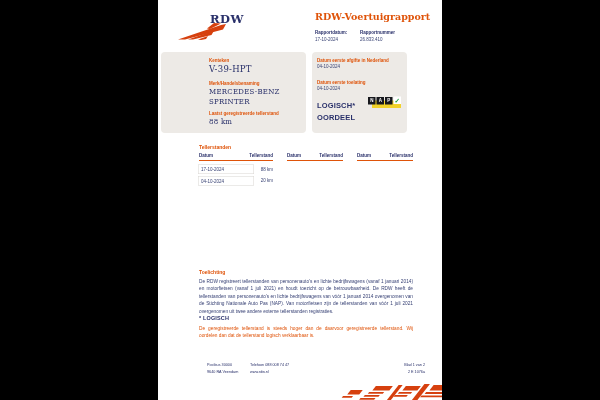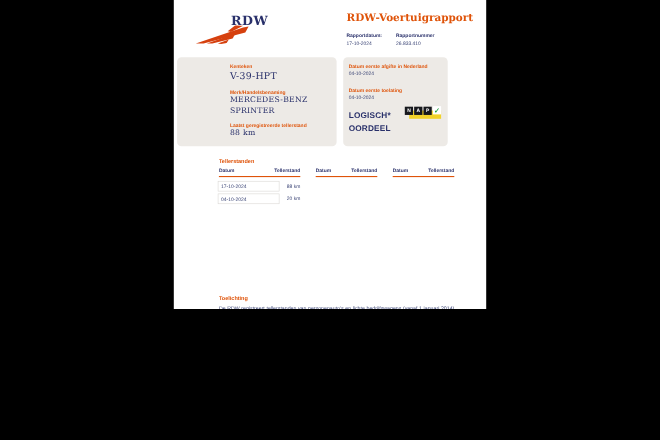"RDW" .stage { height: 281px -> 400px }
